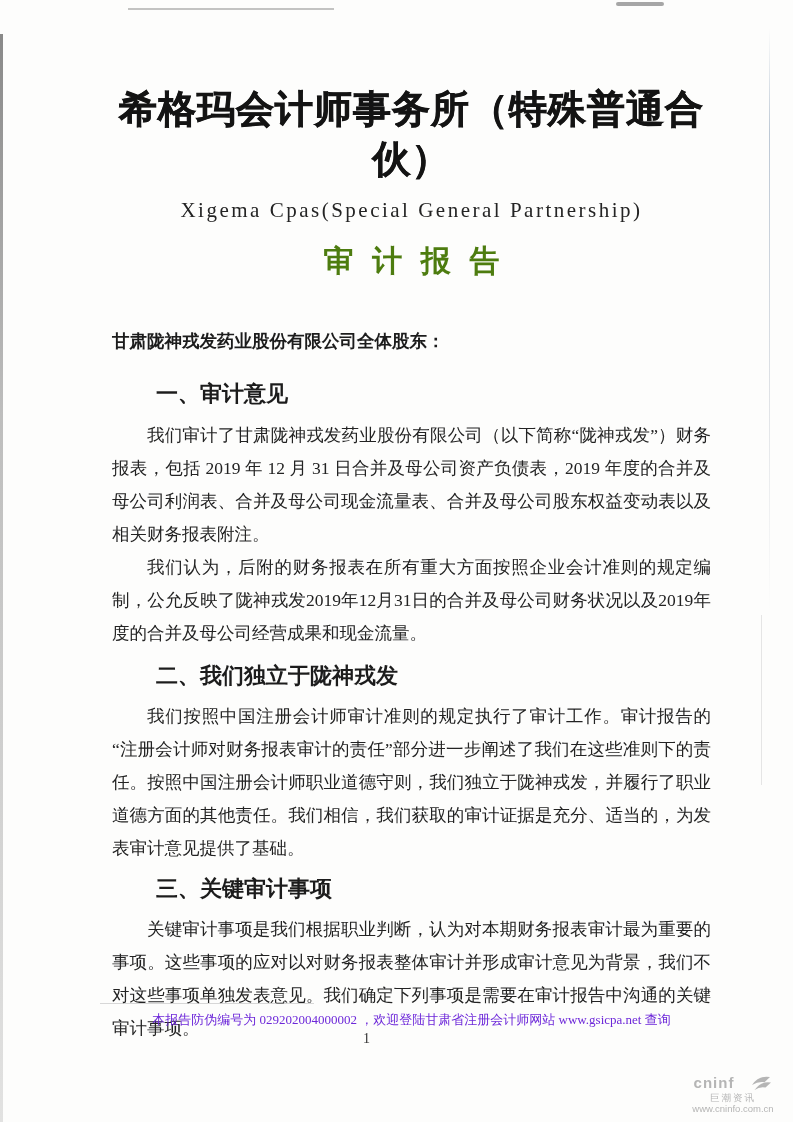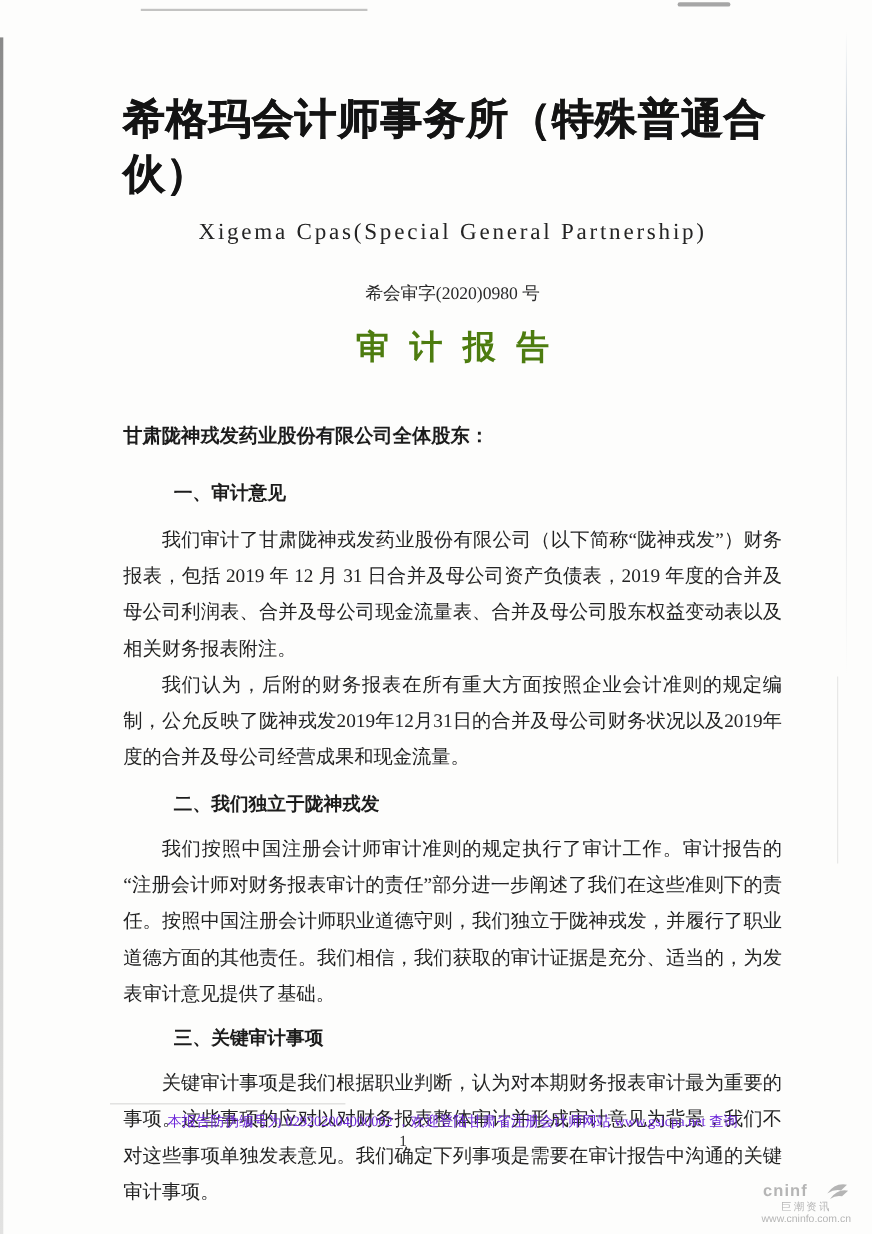"希格玛会计师事务所（特殊普通合伙）" .firm-cn { text-align: none -> center }
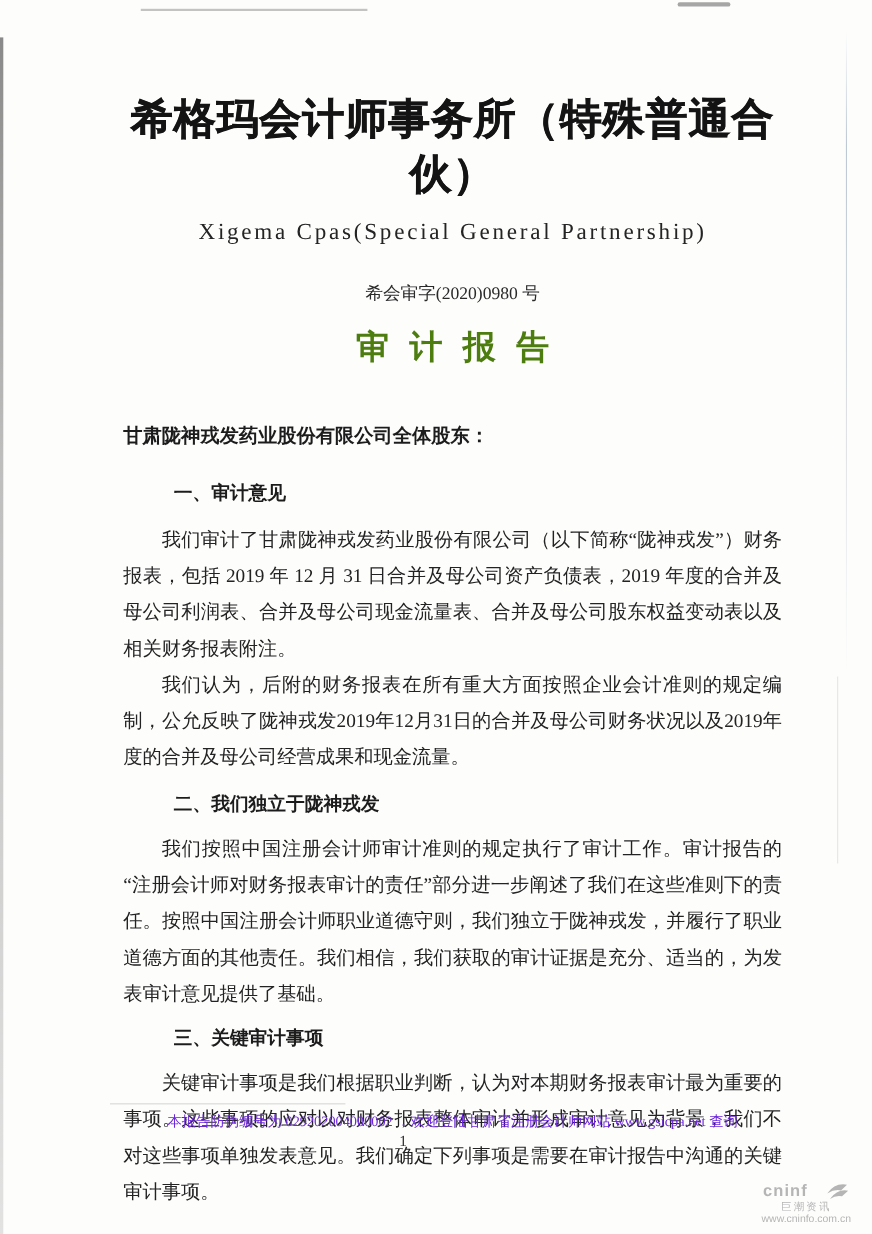"希会审字(2020)0980 号" div.ref-no { html: <div>希会审字(2020)0980 号</div> -> none }
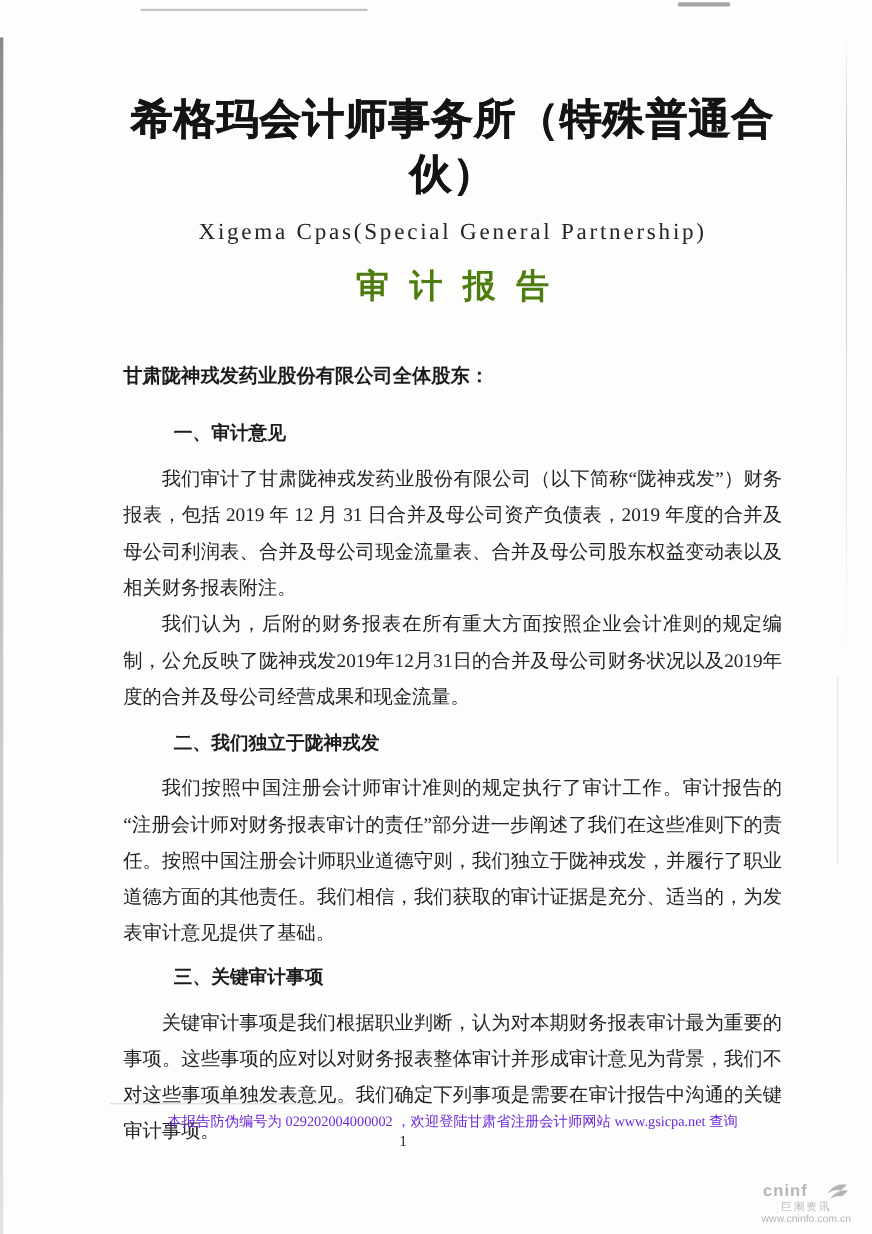"一、审计意见" .sec-heading { font-size: 17px -> 22px; margin: 12px -> 0 }
